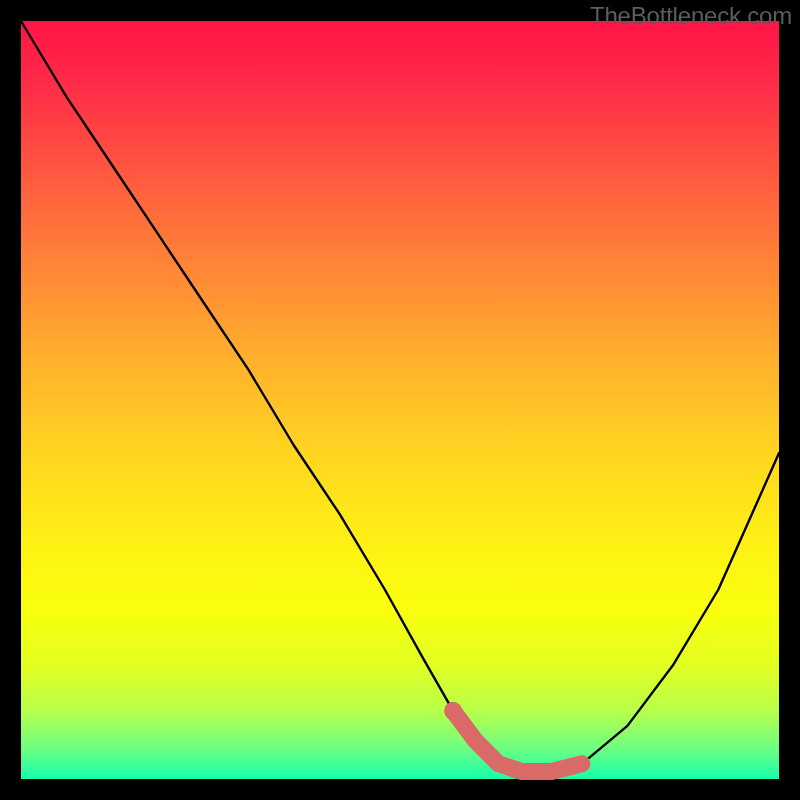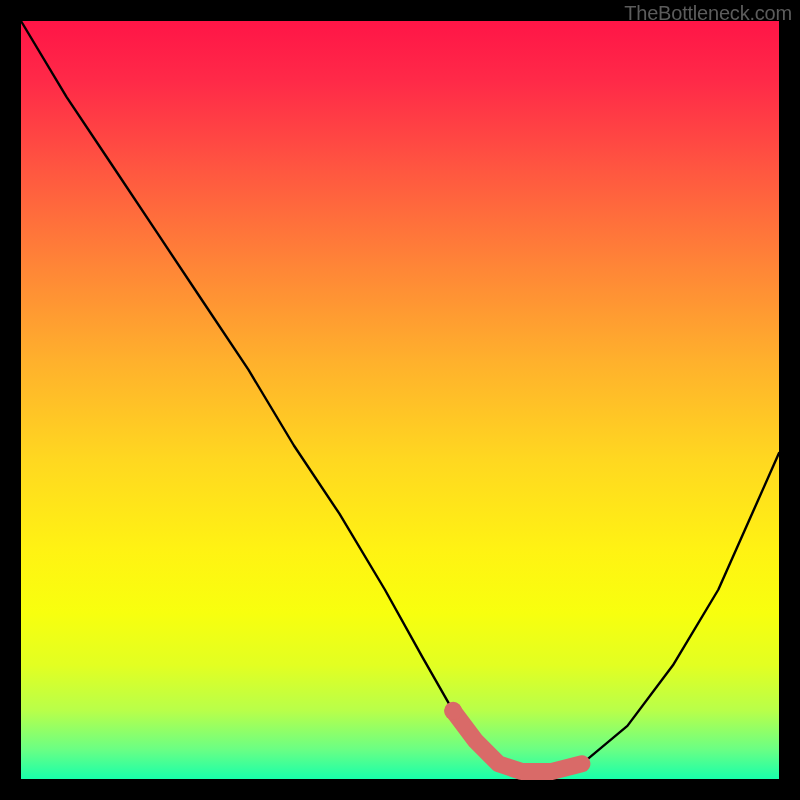"TheBottleneck.com" .watermark { font-size: 20px -> 24px }
